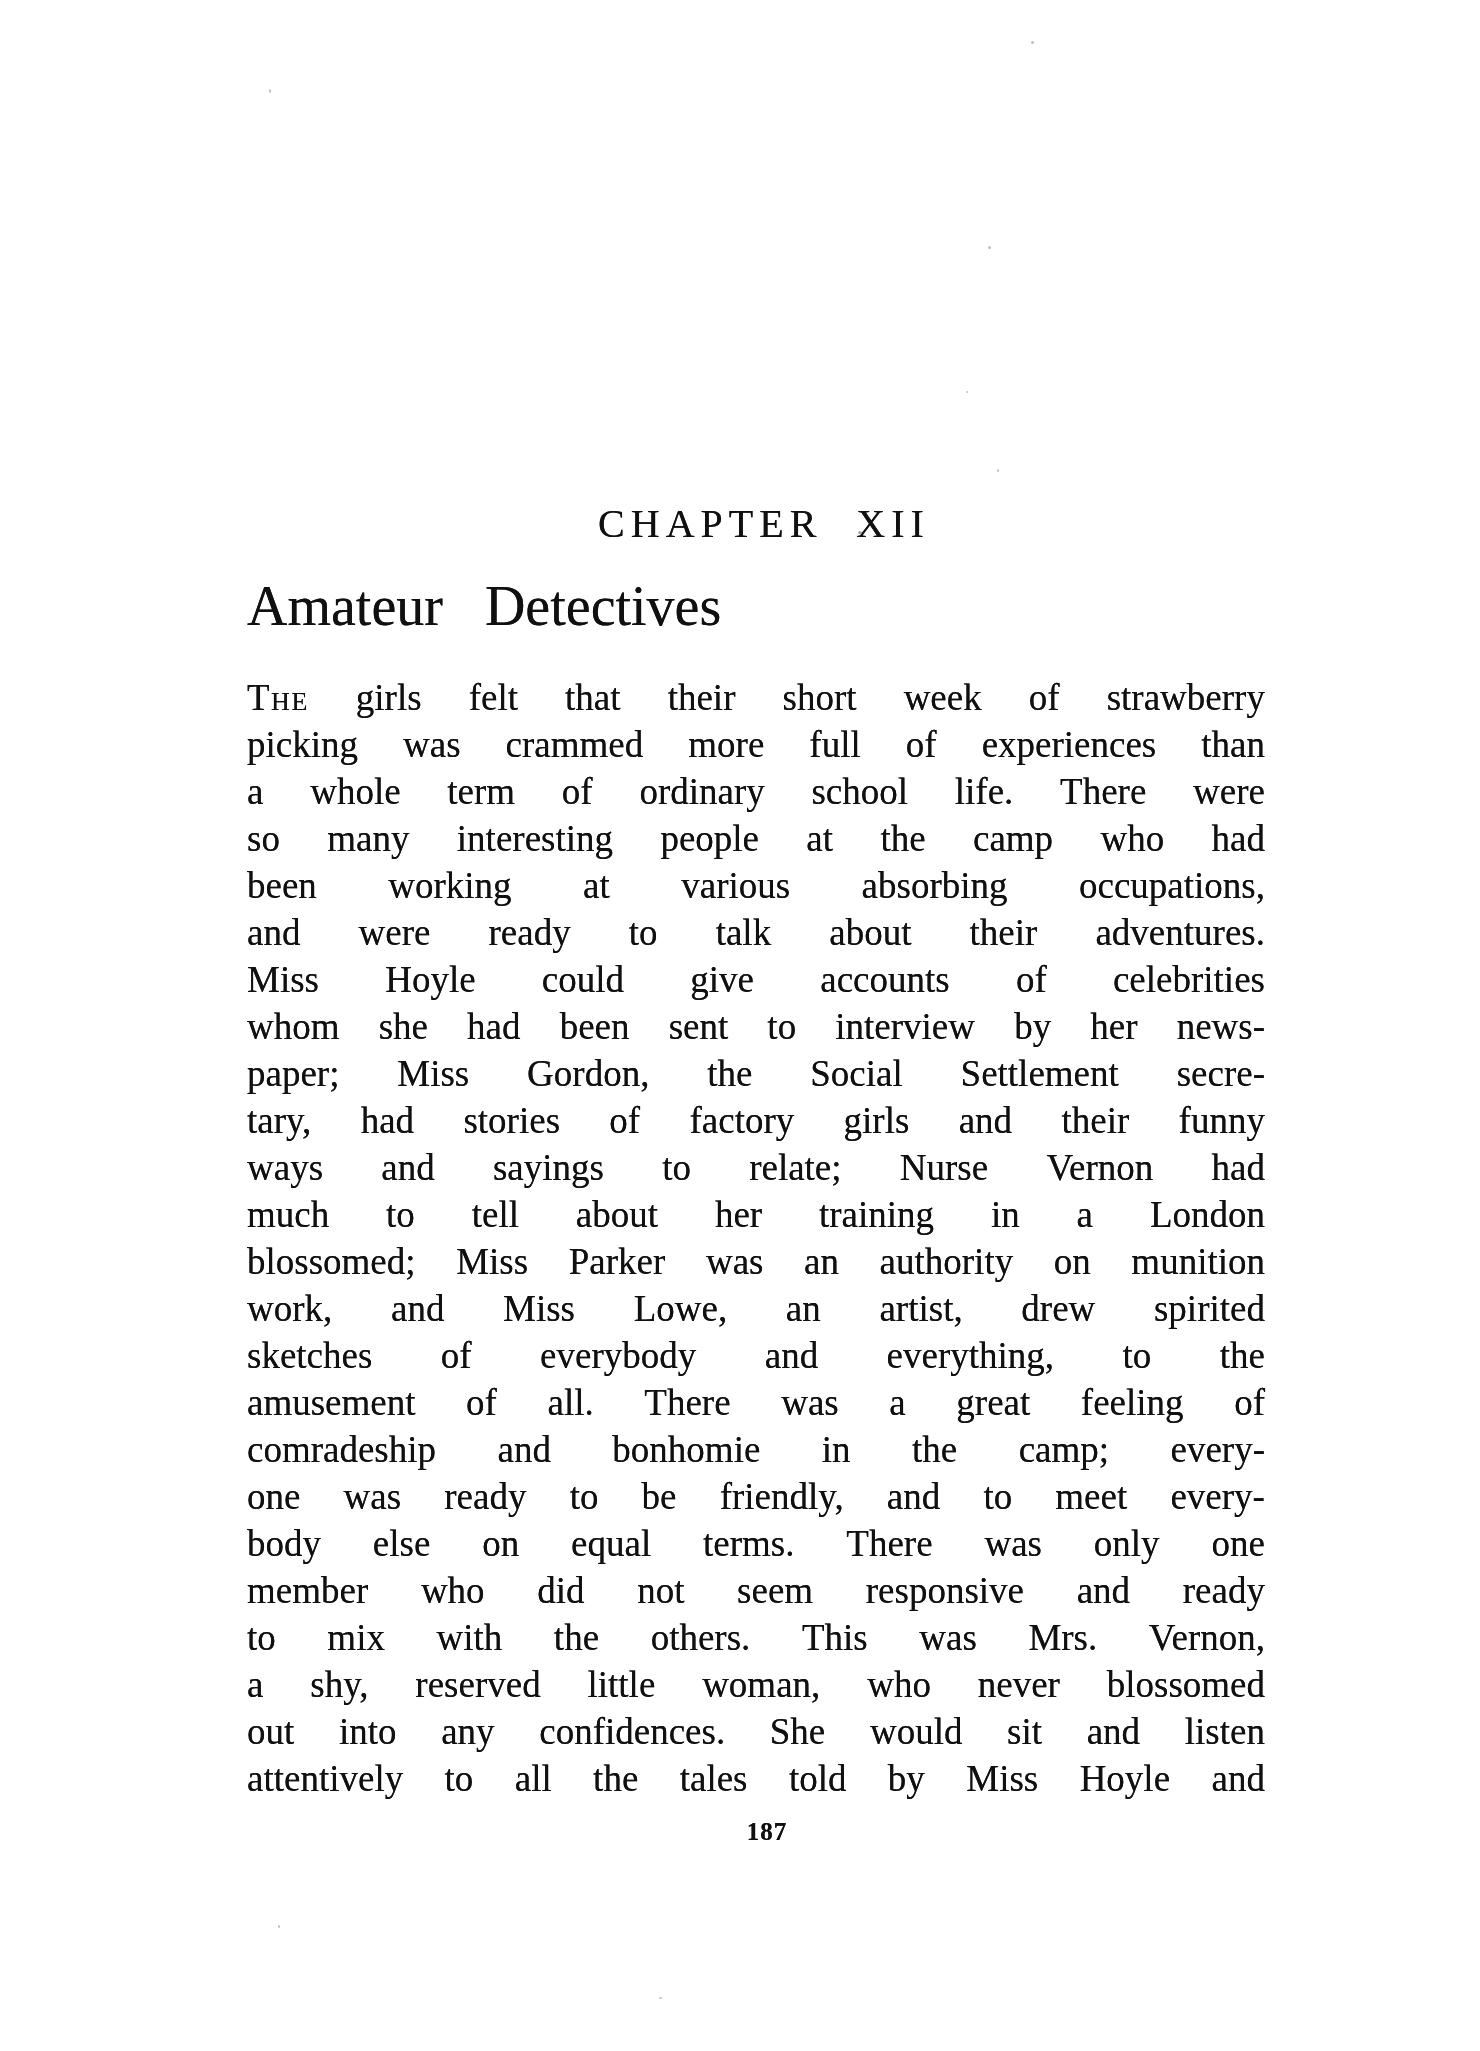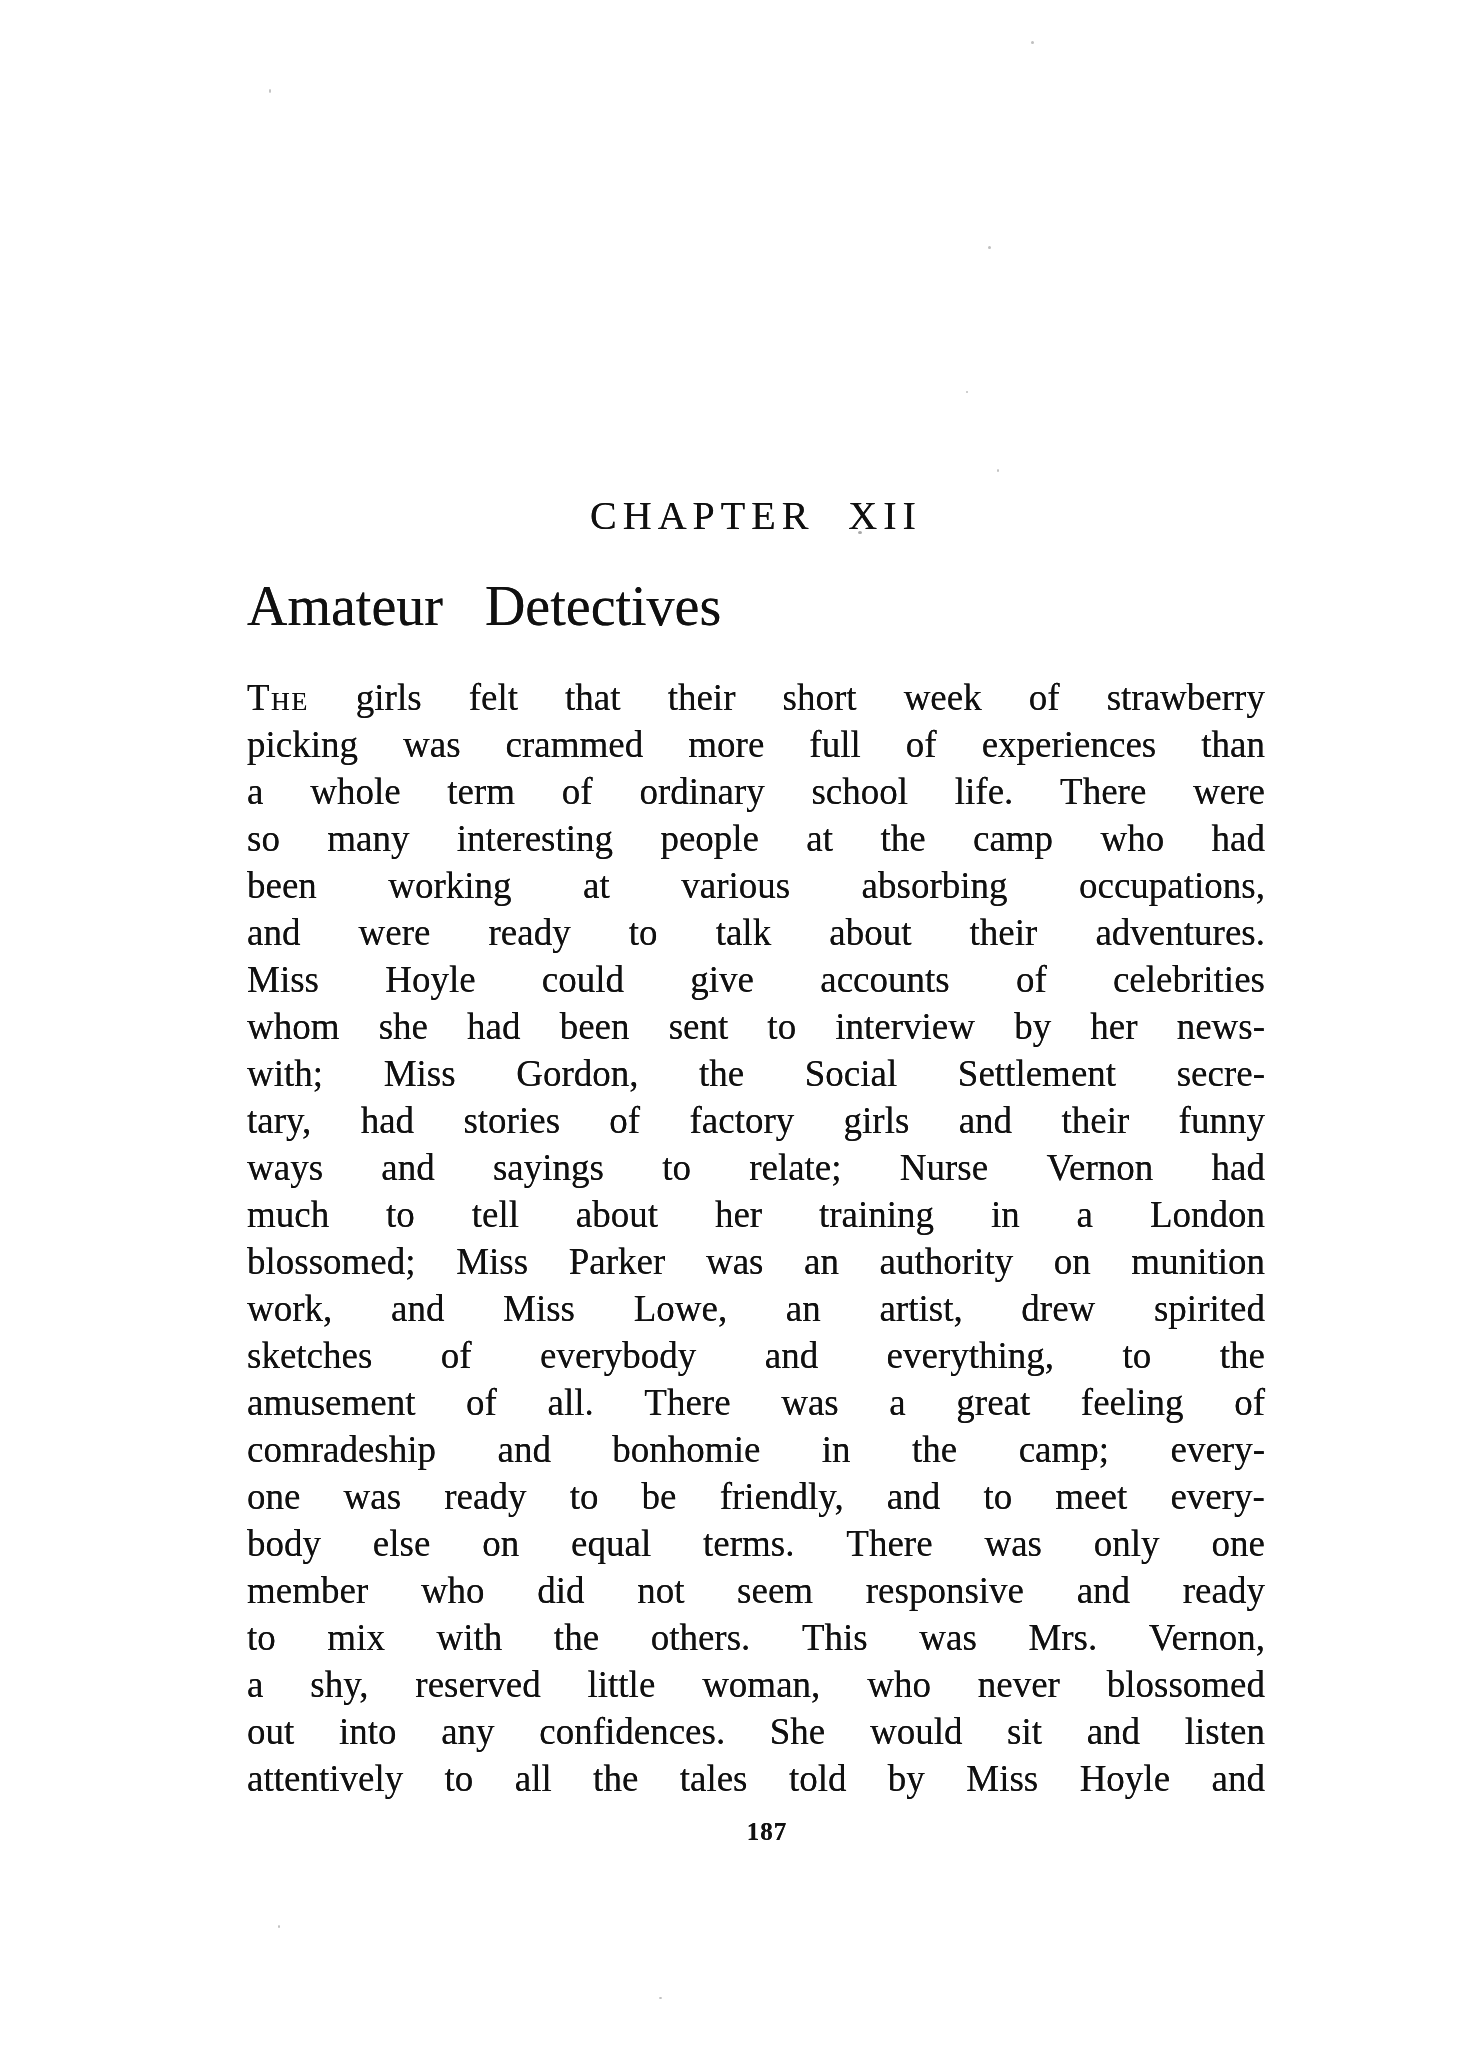"CHAPTER XII" .chapter-heading { margin: 0 -> 8px }
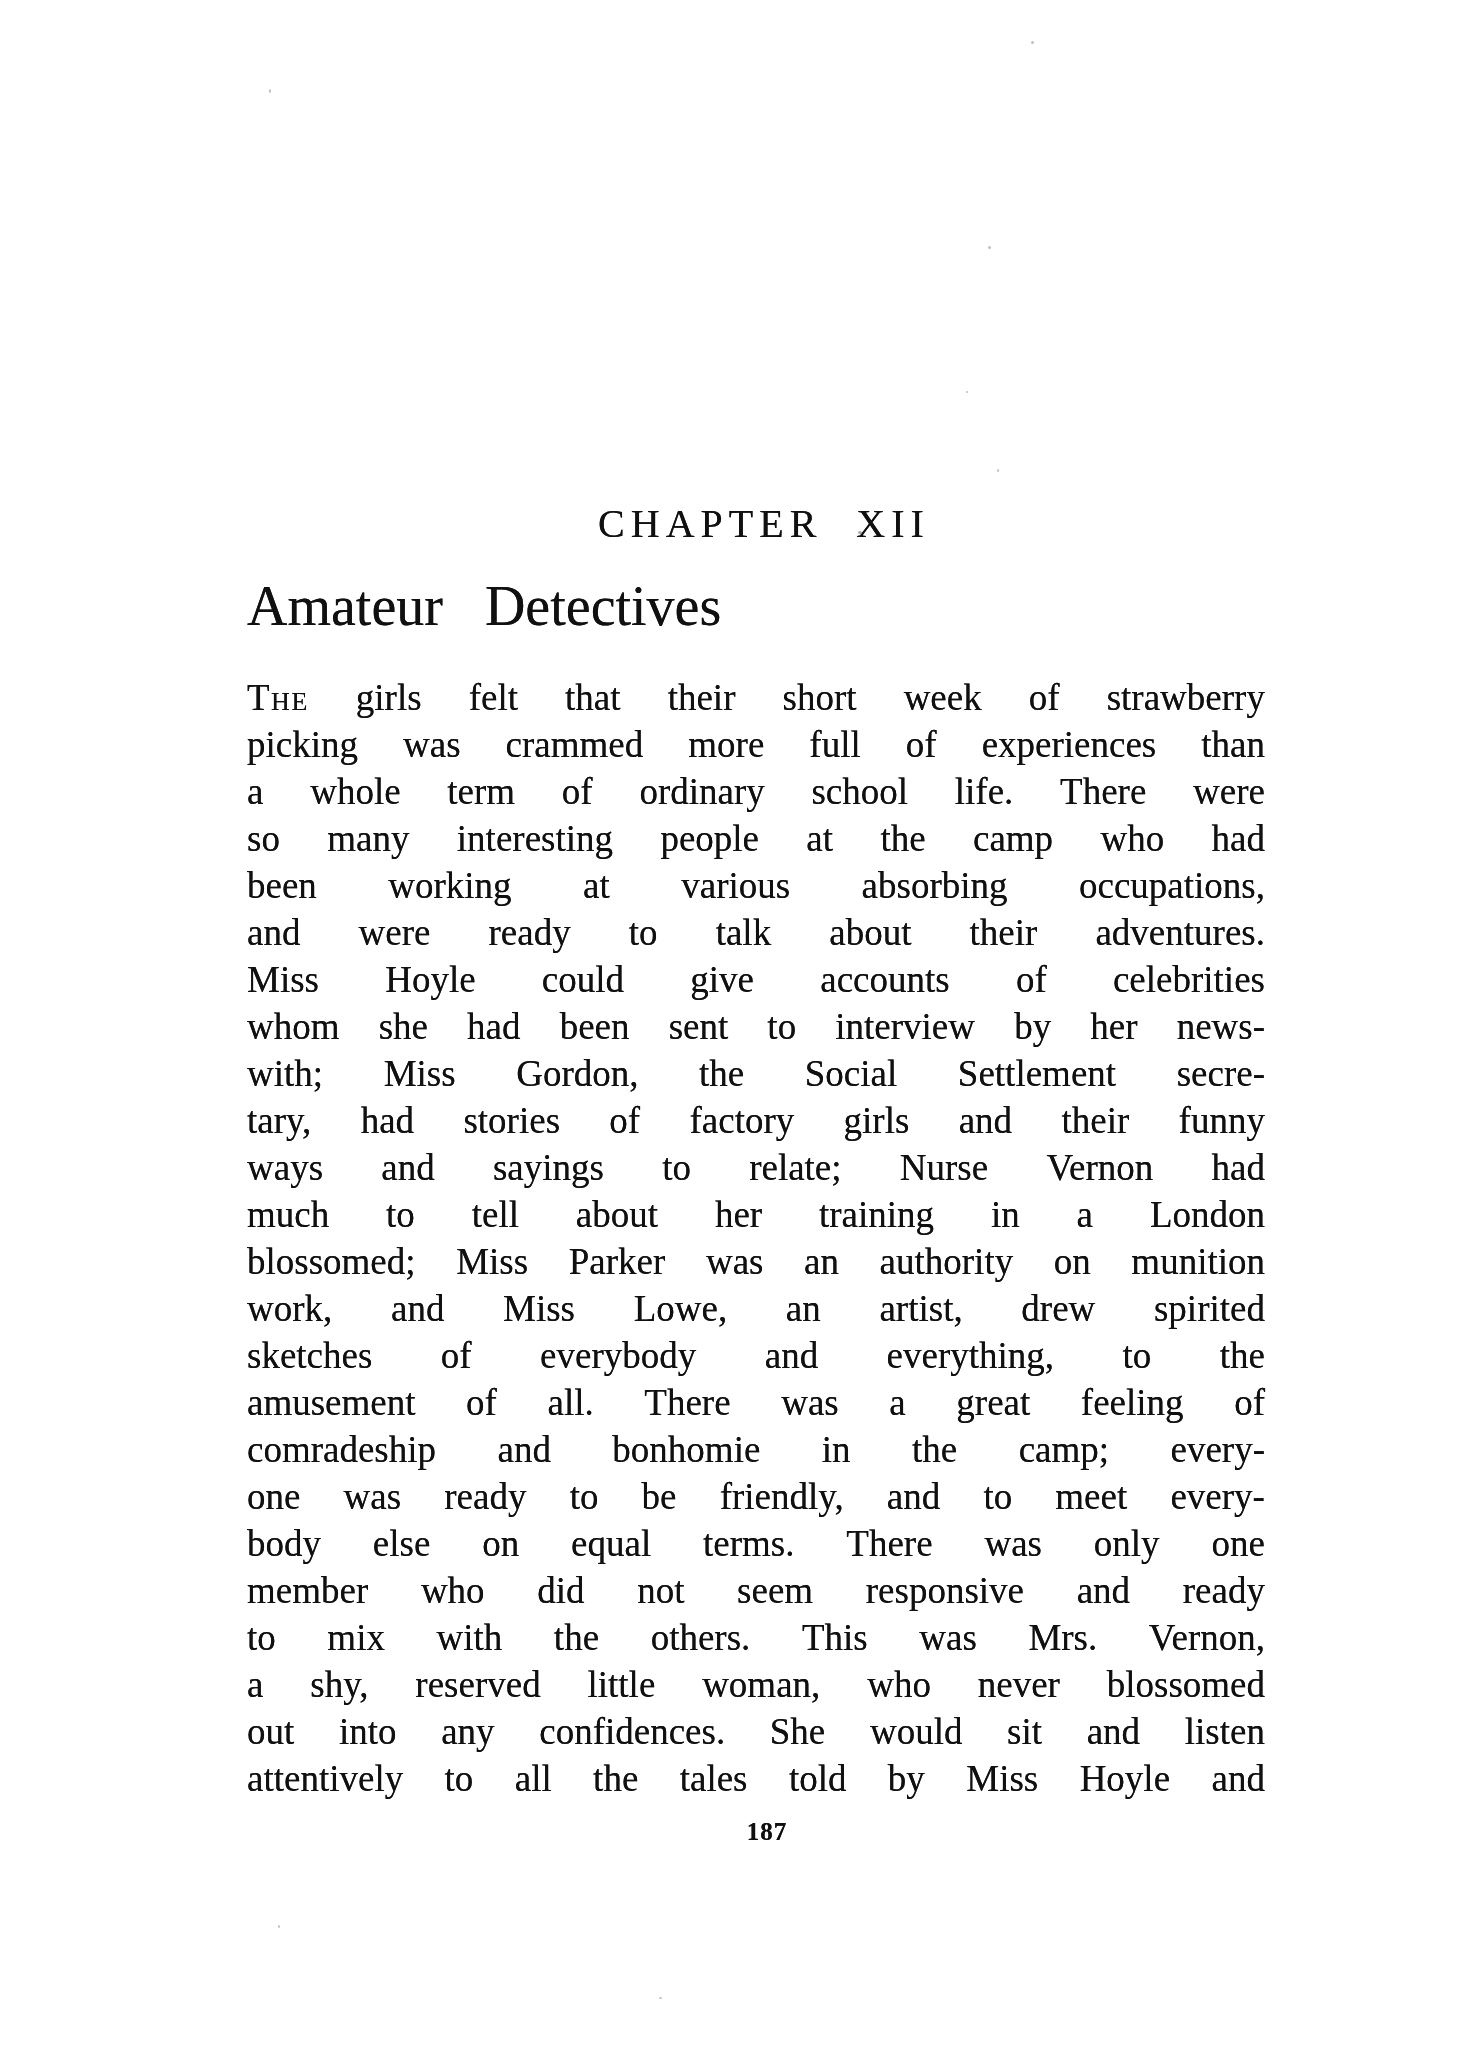"with;" span { text: with -> paper }
